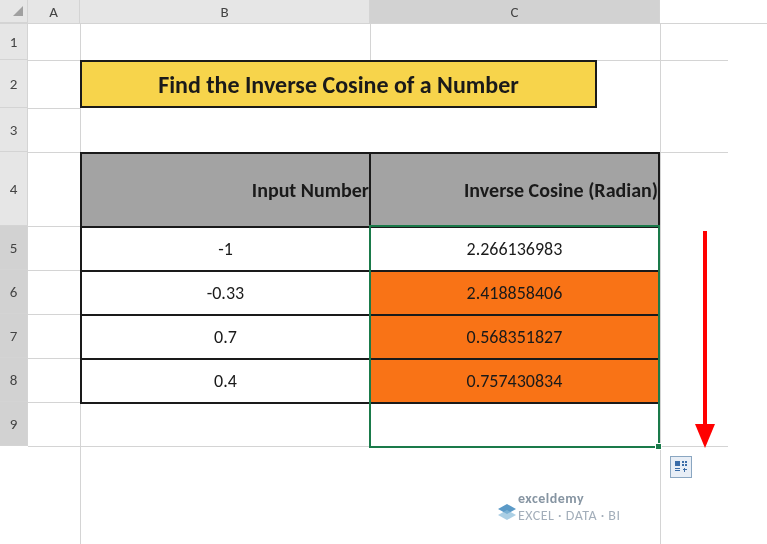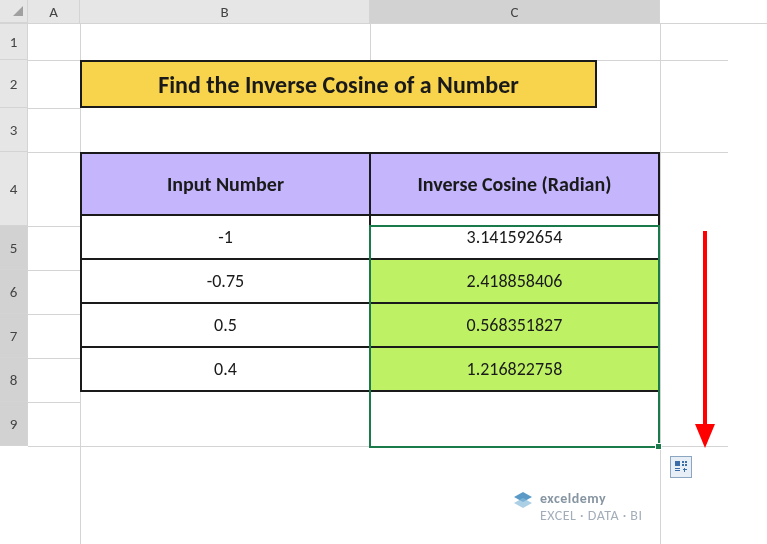"Input Number" .data-table th { background: #c4b5fd -> #a3a3a3; height: 62px -> 74px; text-align: none -> right }
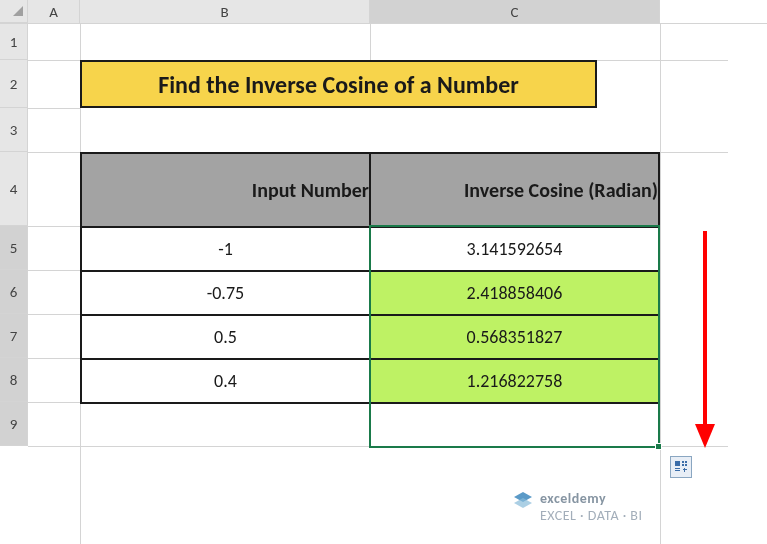"3.141592654" td { text: 3.141592654 -> 2.266136983 }
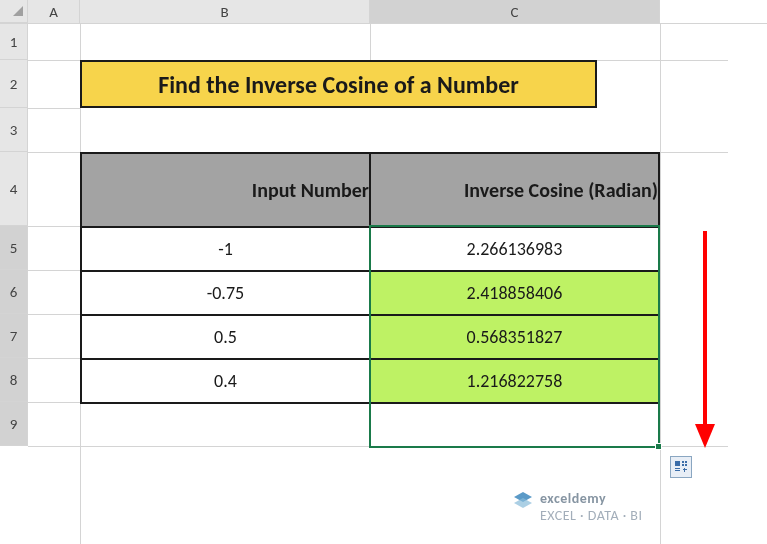"-0.75" td { text: -0.75 -> -0.33 }
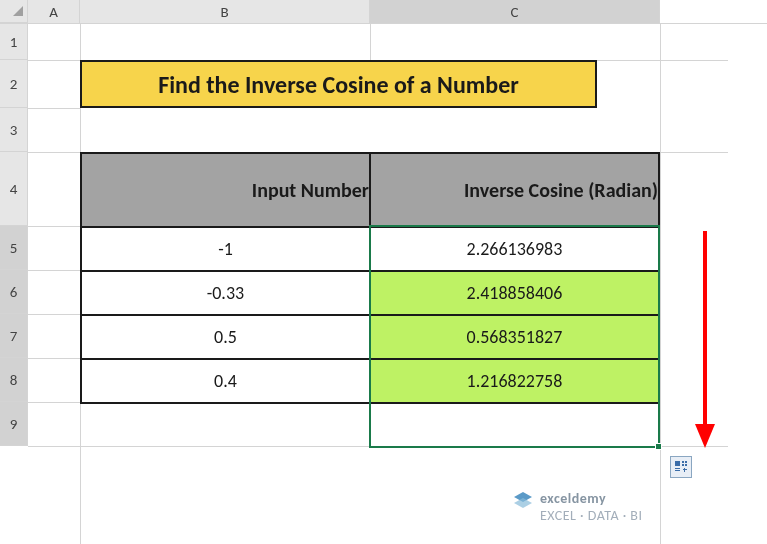"2.418858406" .data-table td.sel { background: #bef264 -> #f97316 }
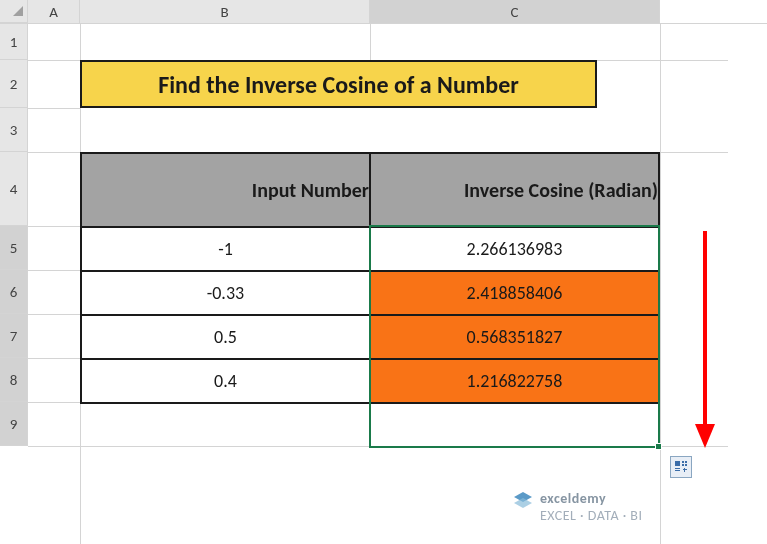"0.5" td { text: 0.5 -> 0.7 }
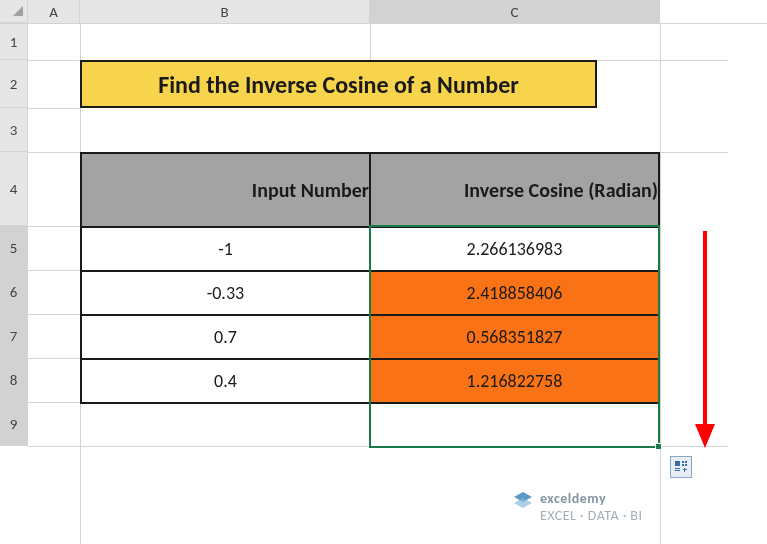"1.216822758" td.sel { text: 1.216822758 -> 0.757430834 }
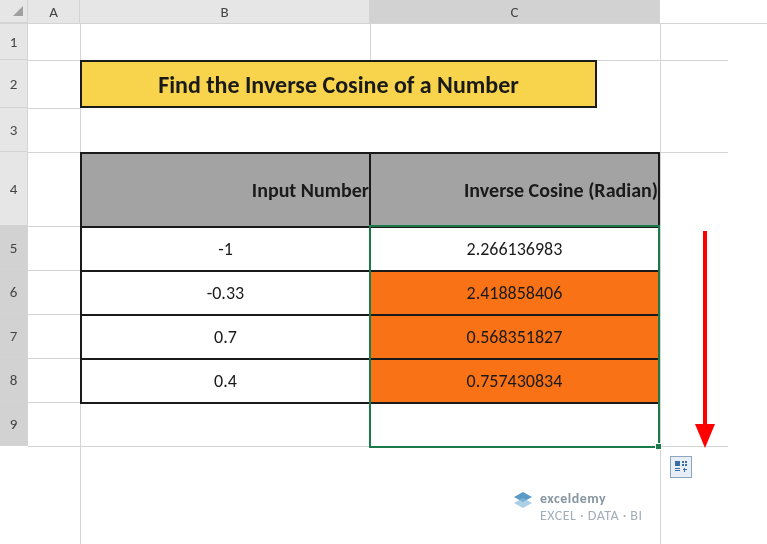"exceldemy" .watermark { align-items: flex-start -> flex-end; gap: 6px -> none; left: 512px -> 496px }
